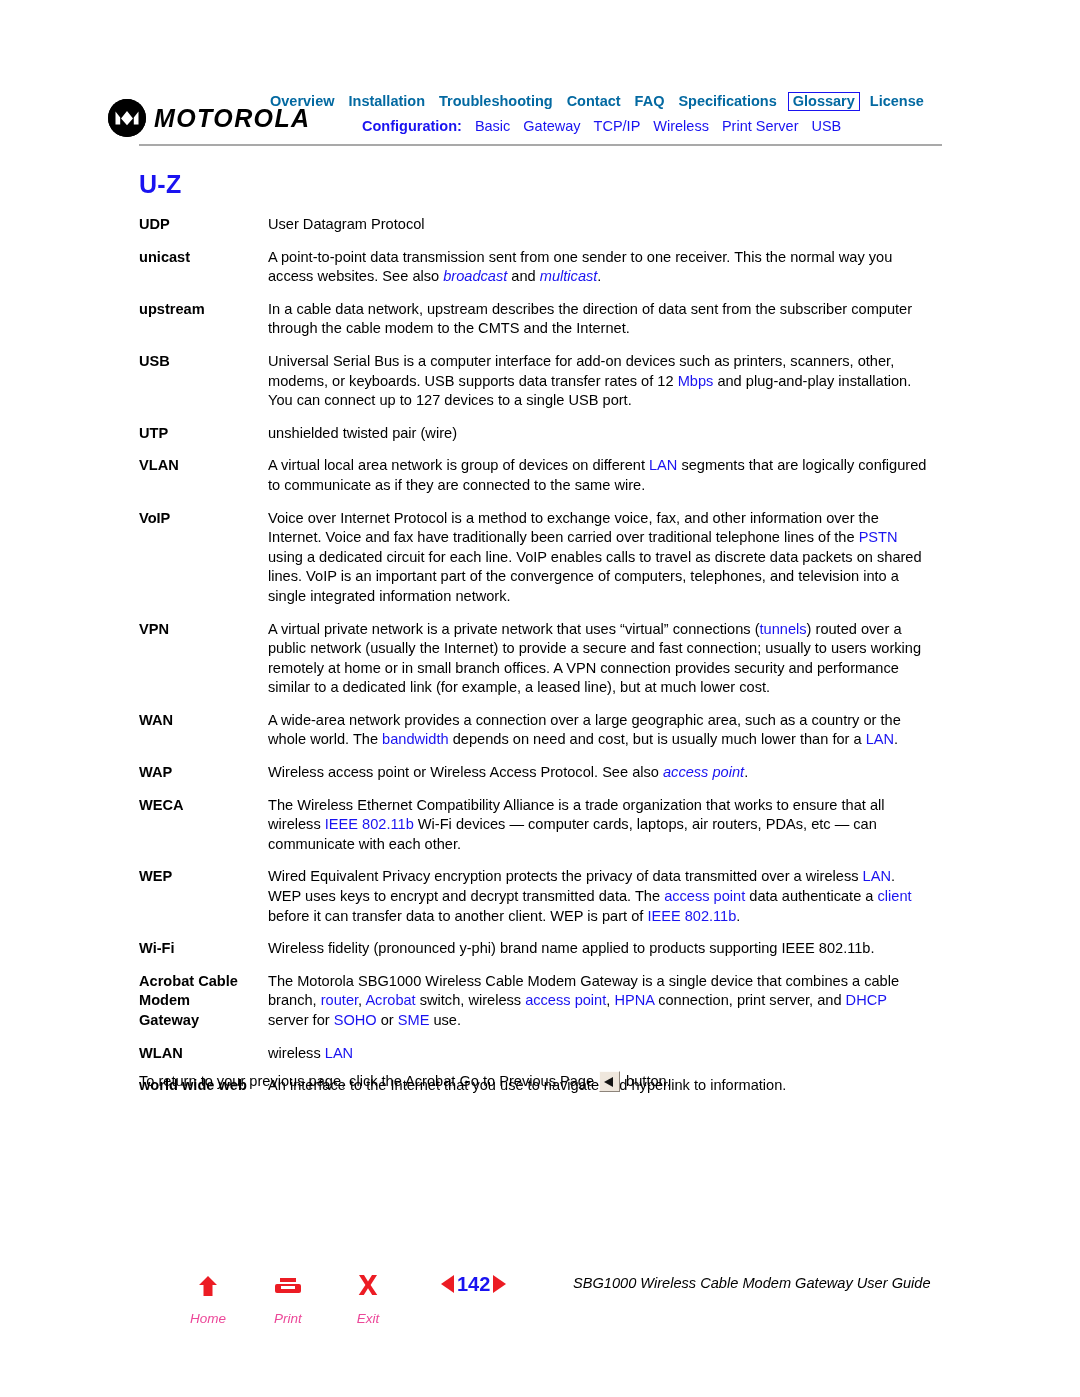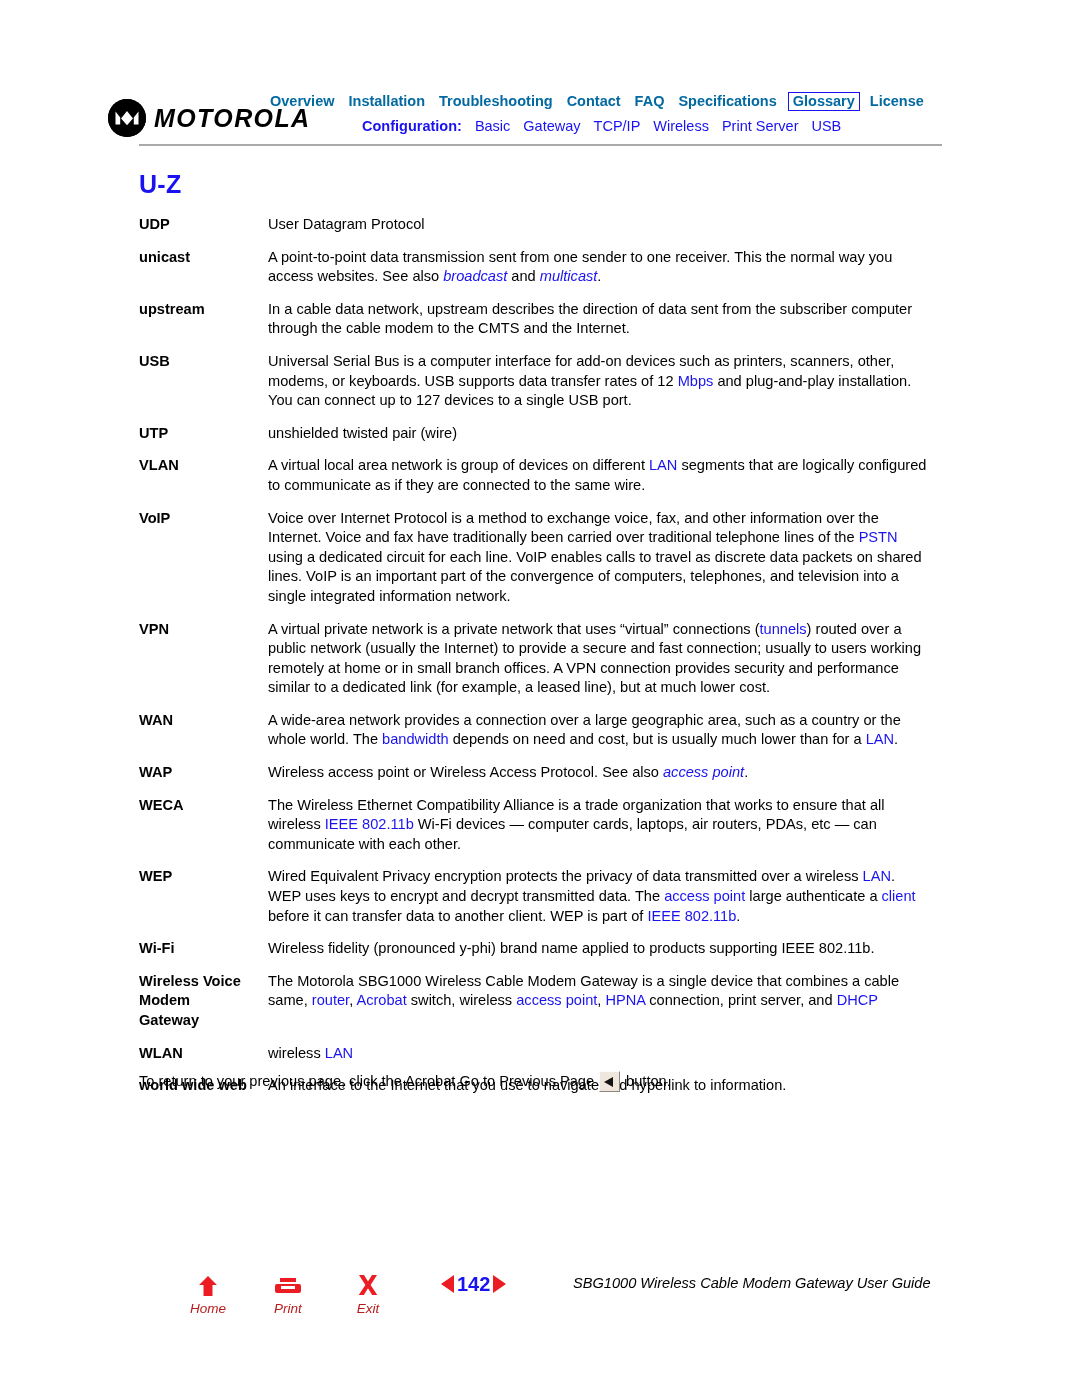"large authenticate a" span { text: large -> data }
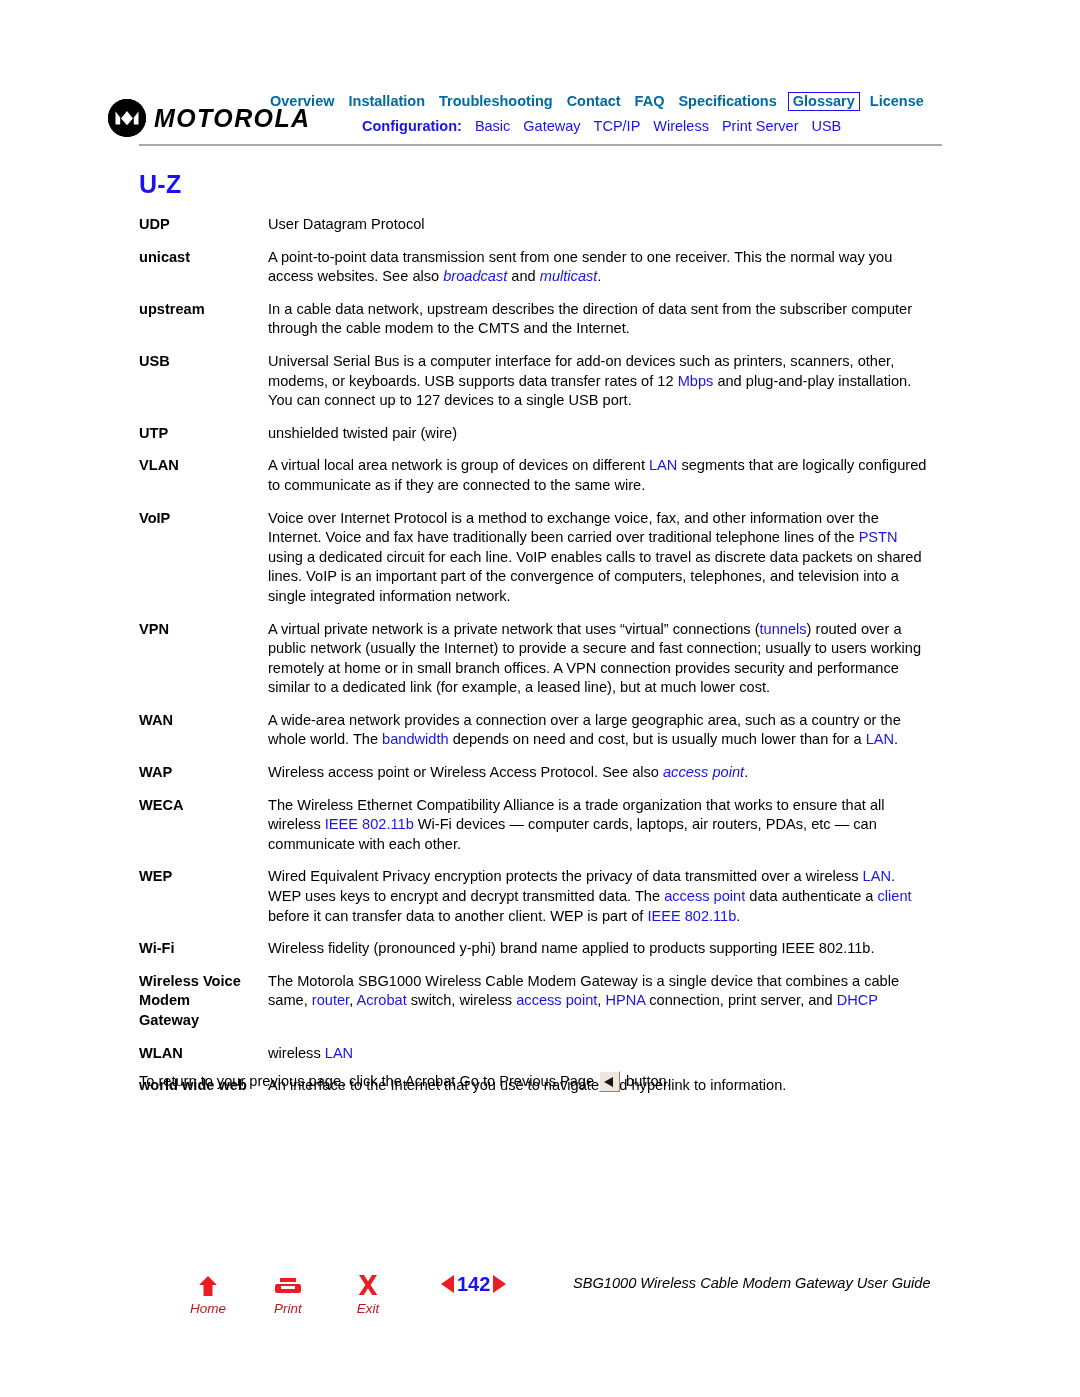"Wireless Voice" span.tline { text: Wireless Voice -> Acrobat Cable }
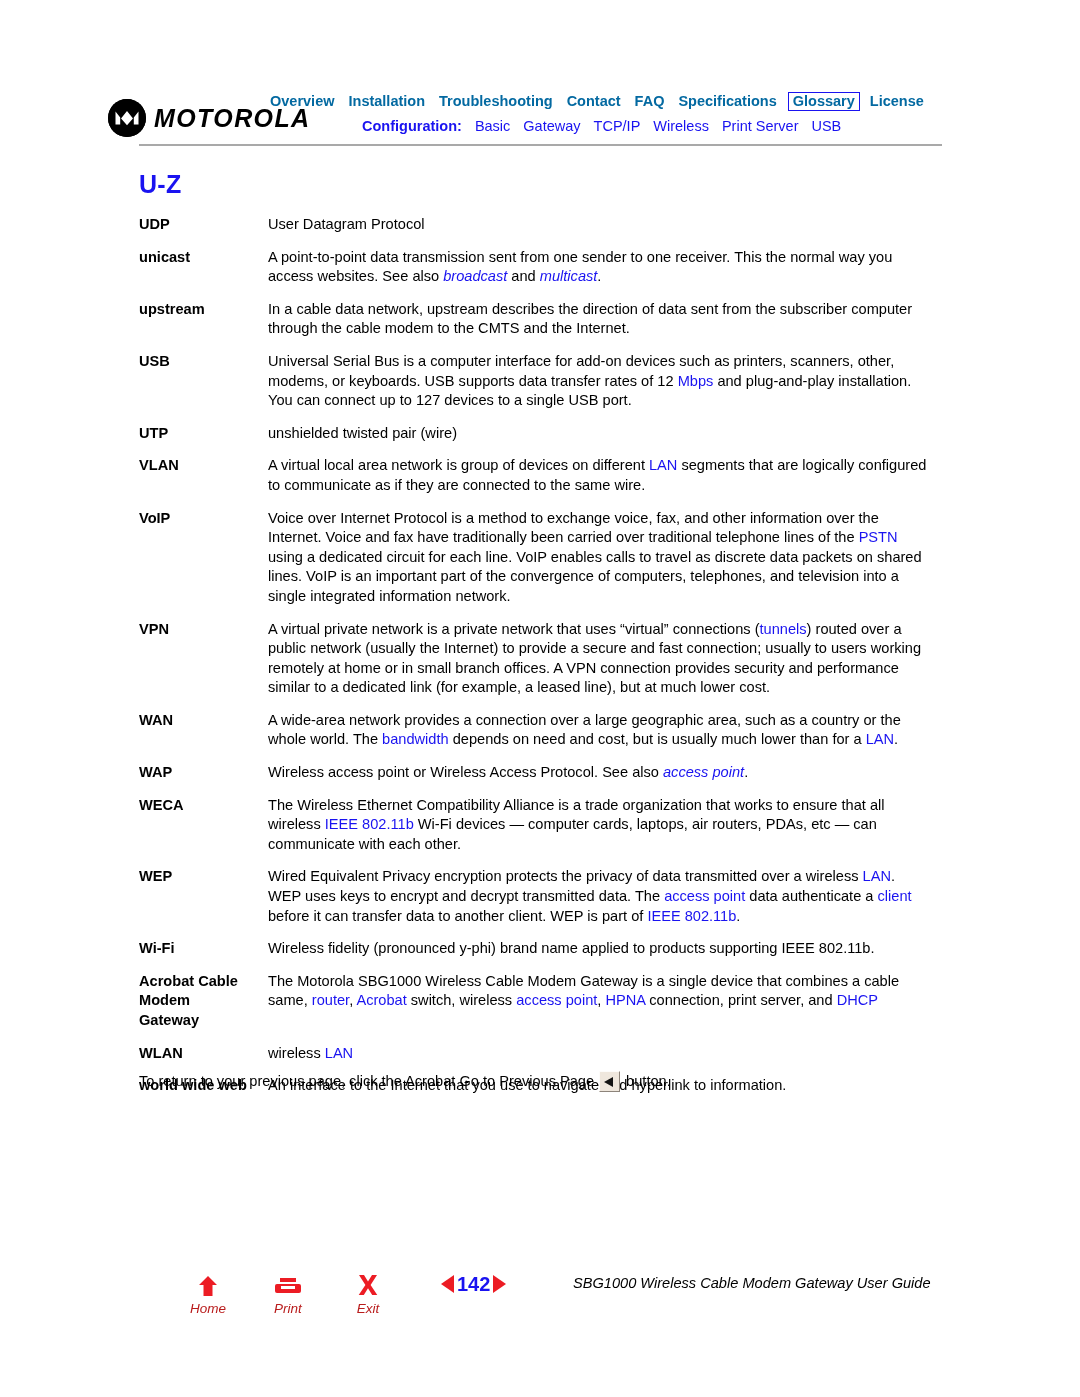"same," span { text: same -> branch }
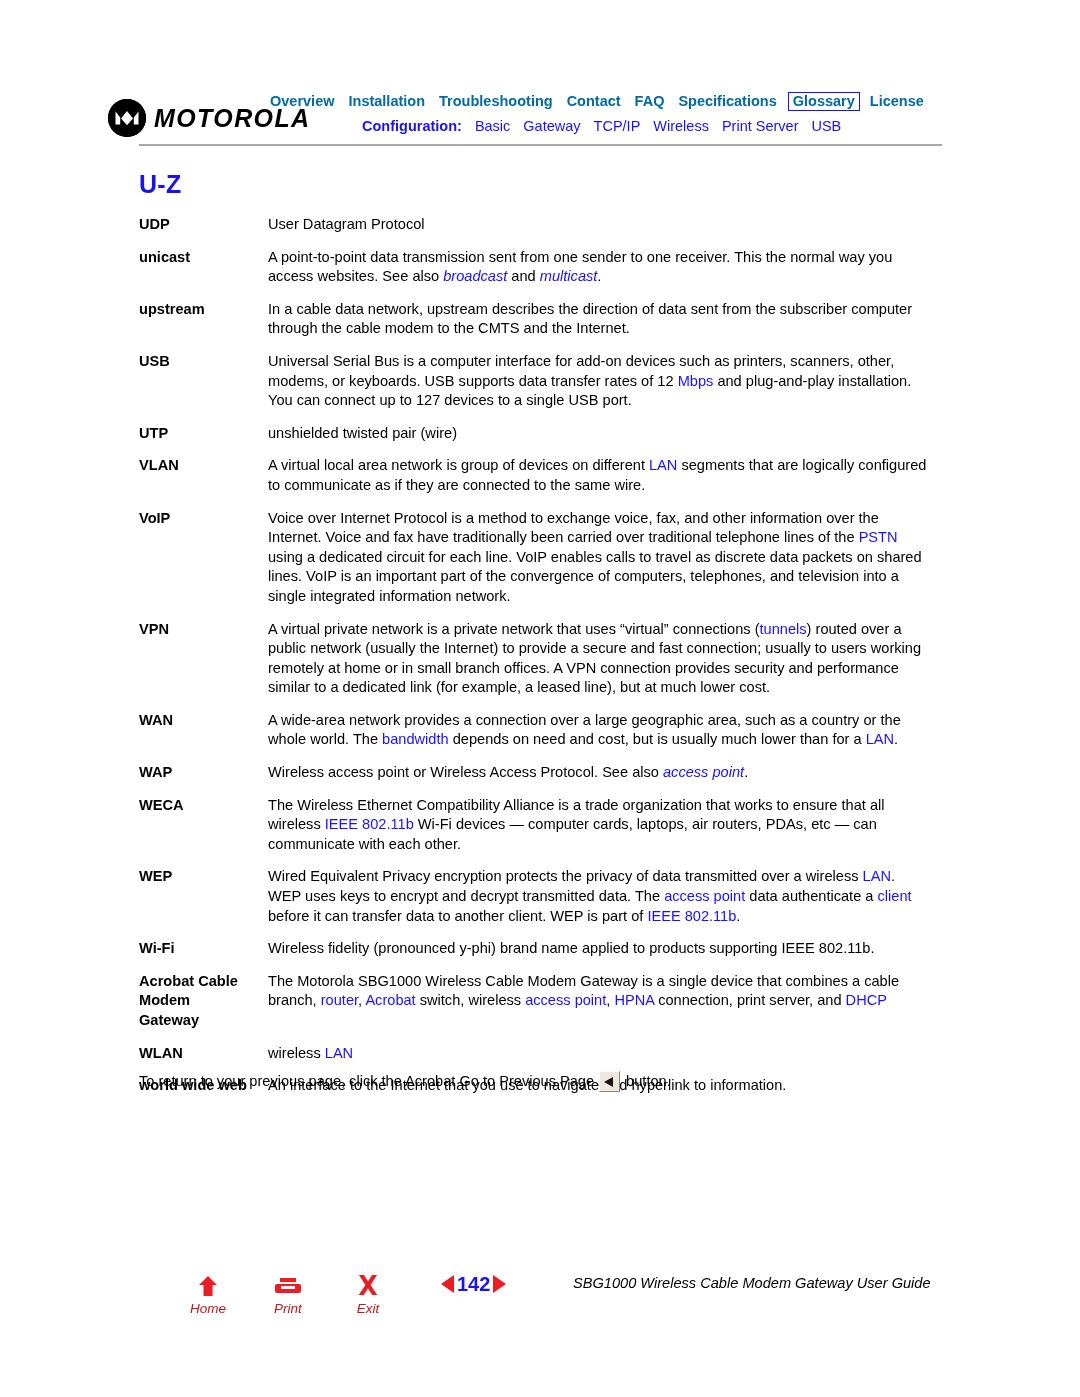"server for SOHO or SME" div { html: none -> <div><span>server for </span><span>SOHO</span><span> or </span><span>SME</span><span> use.</span></div> }
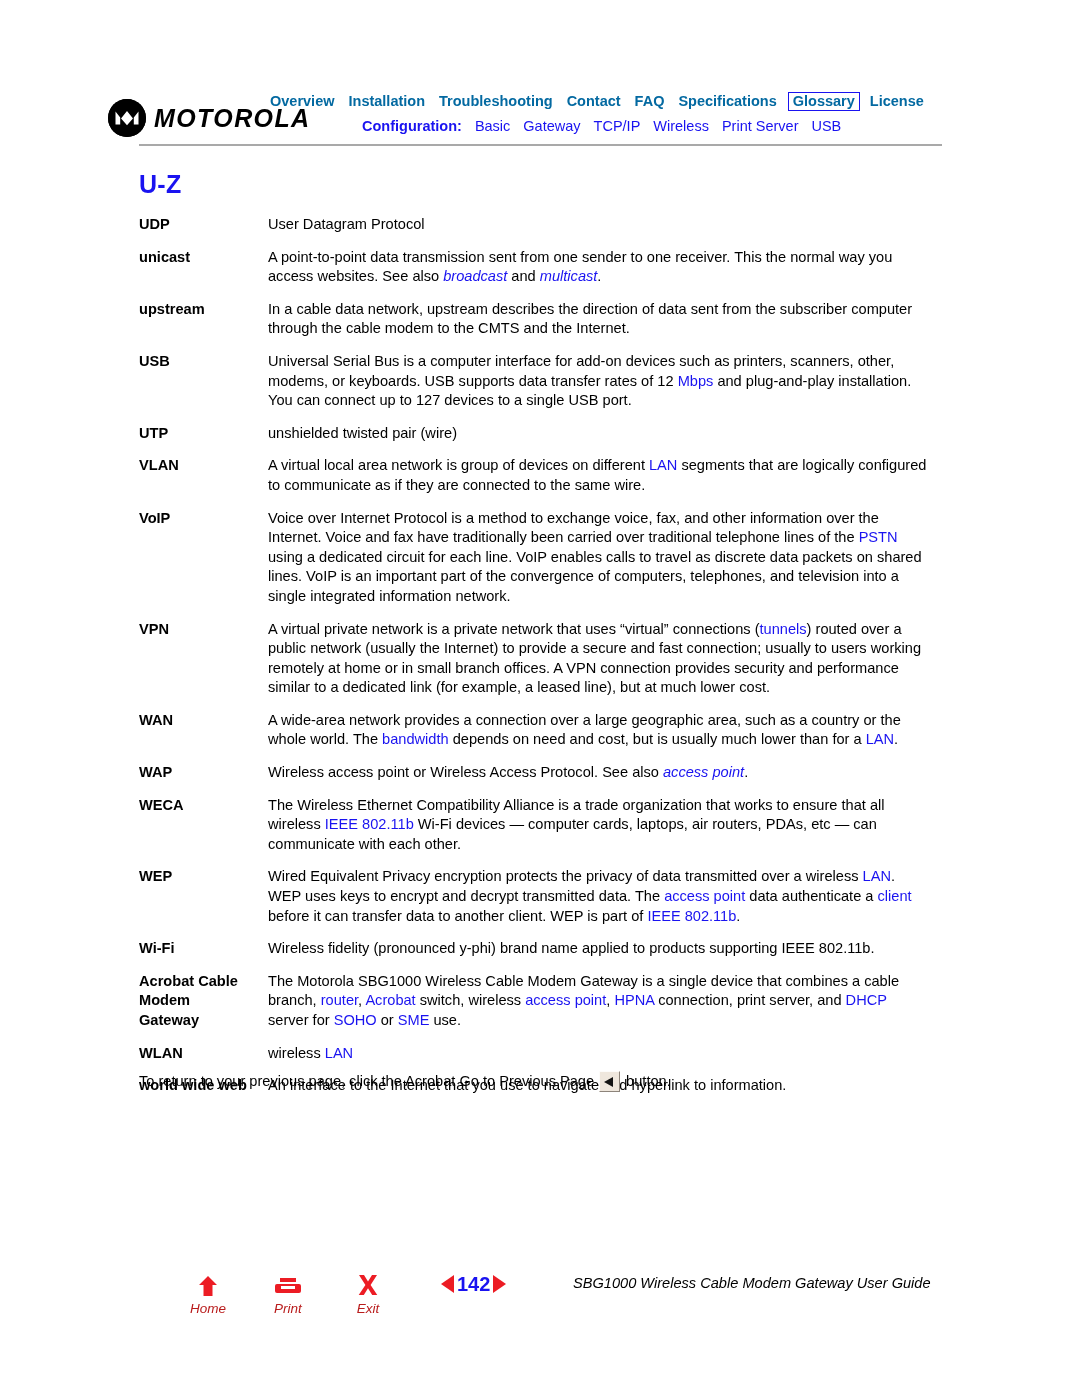"Home" .tool-lbl { color: #b91c1c -> #ec4899; margin-top: 3px -> 13px }
